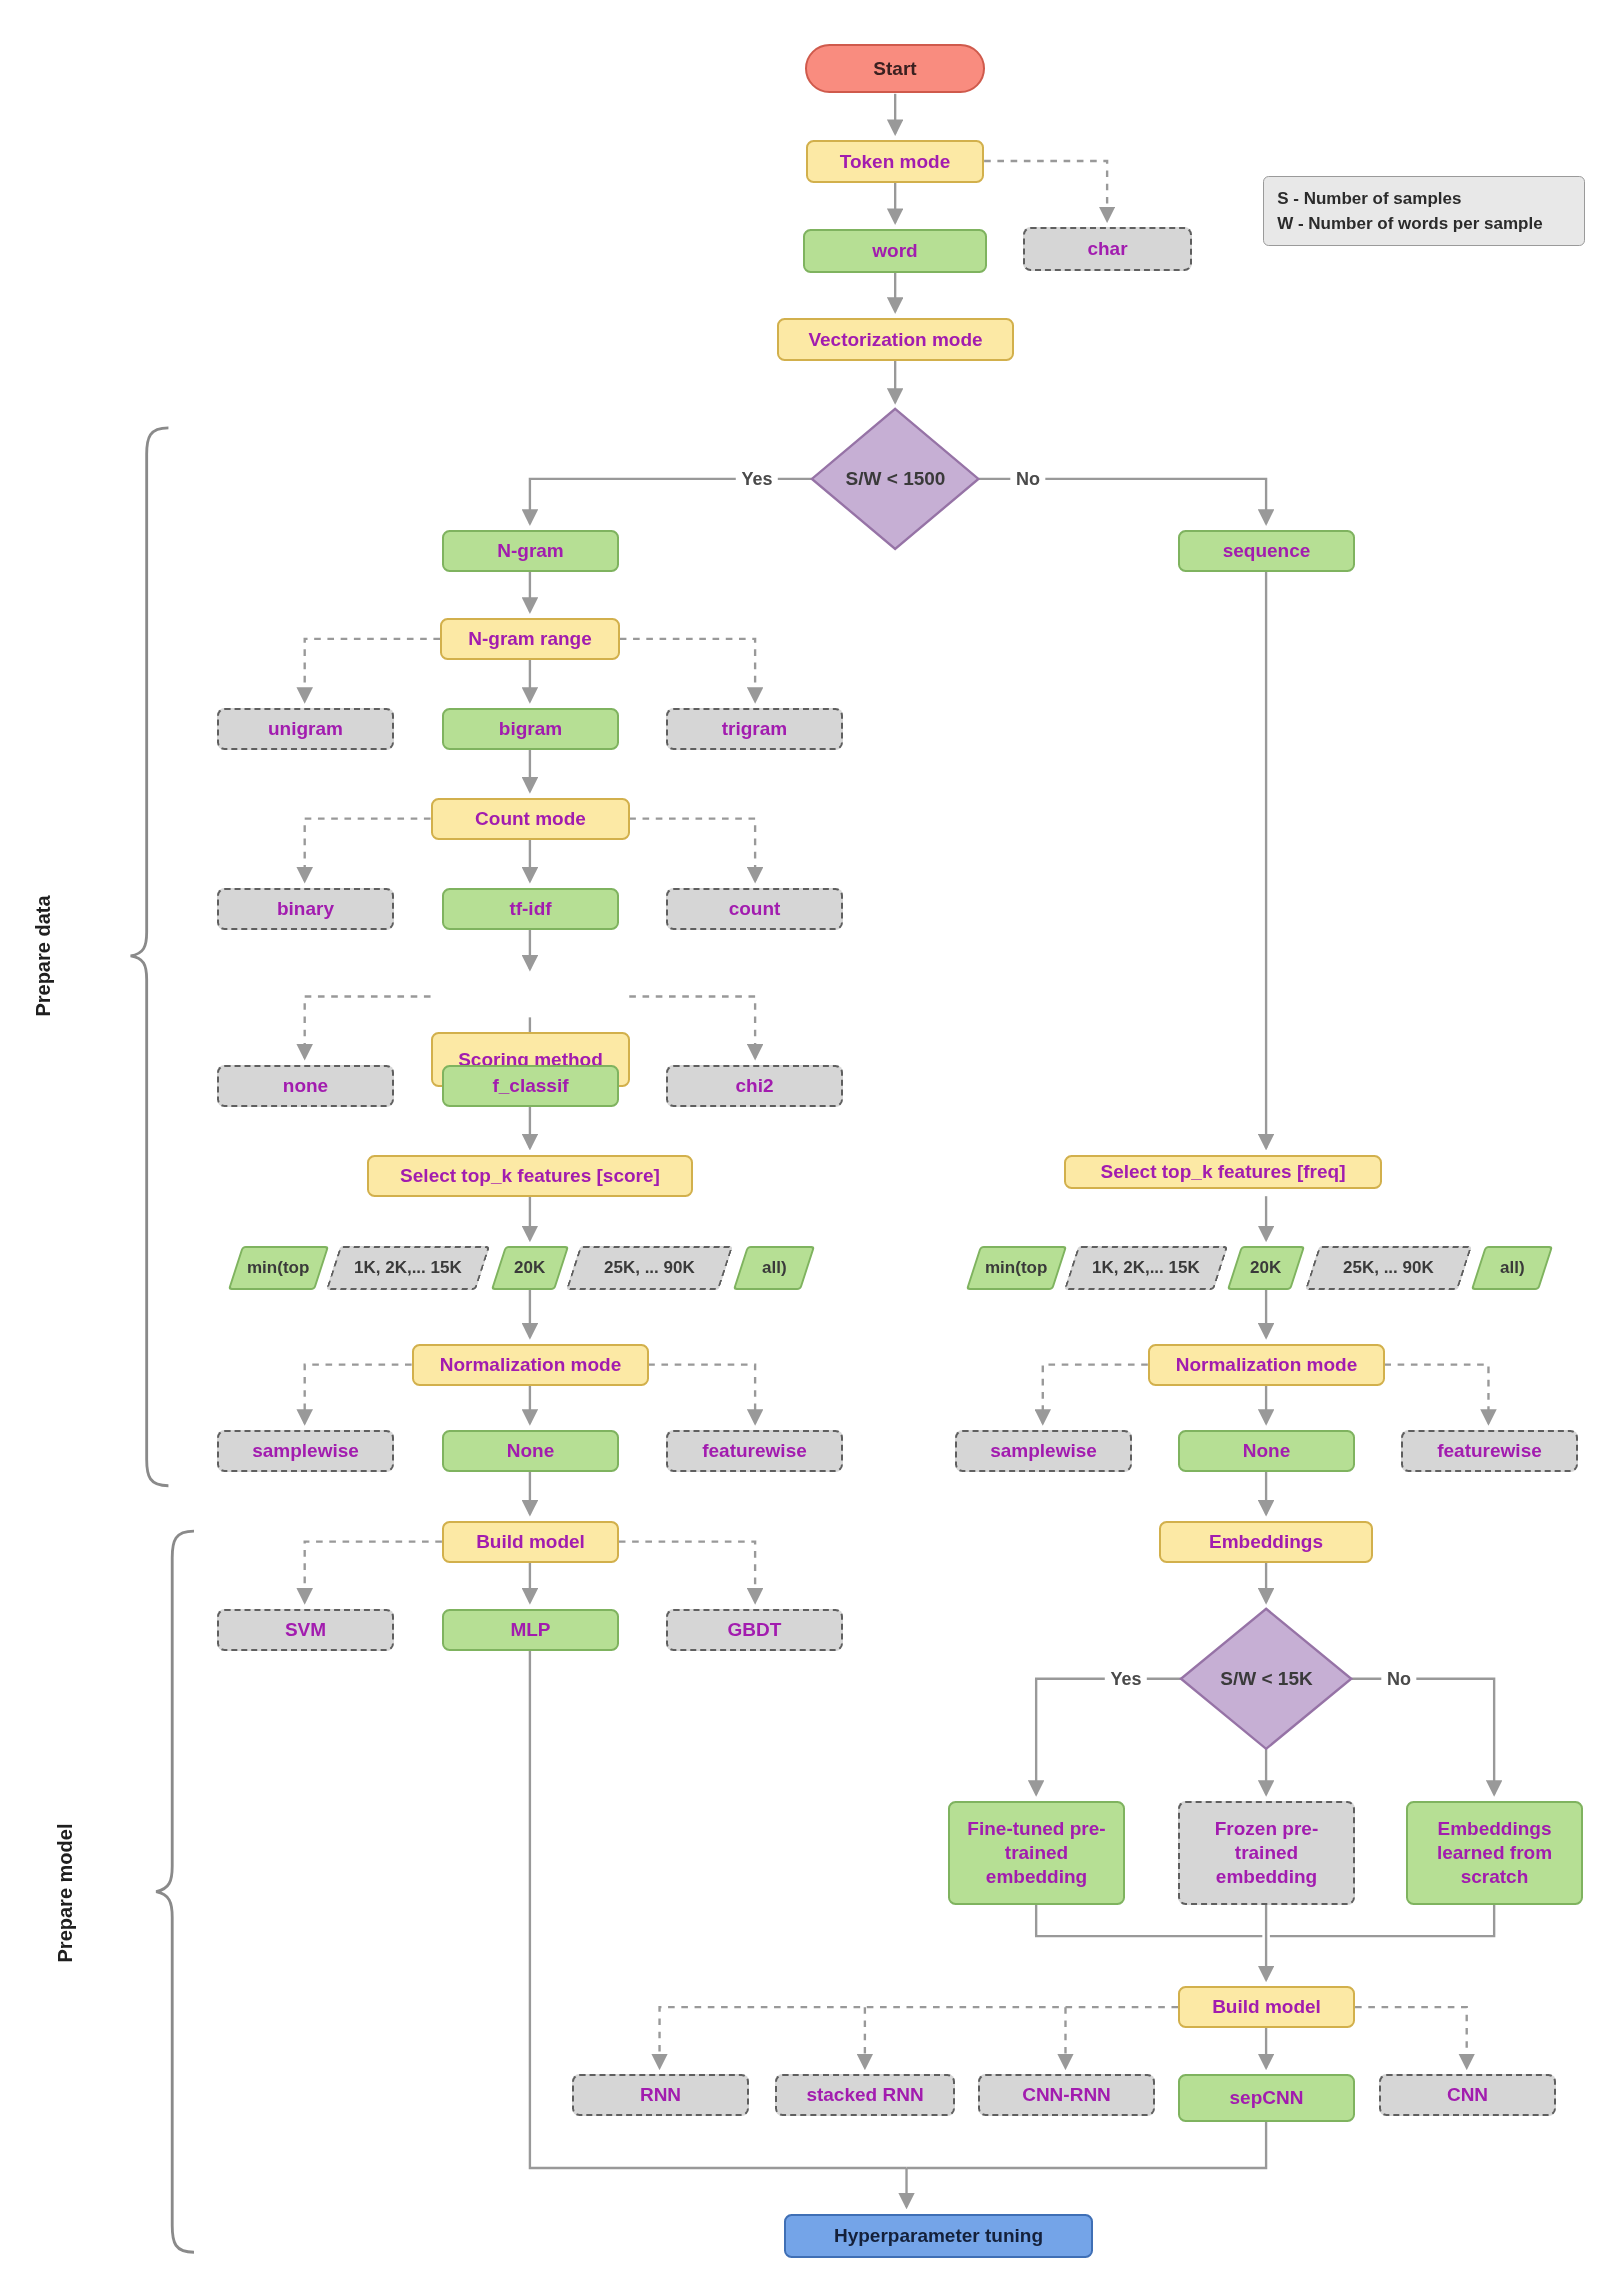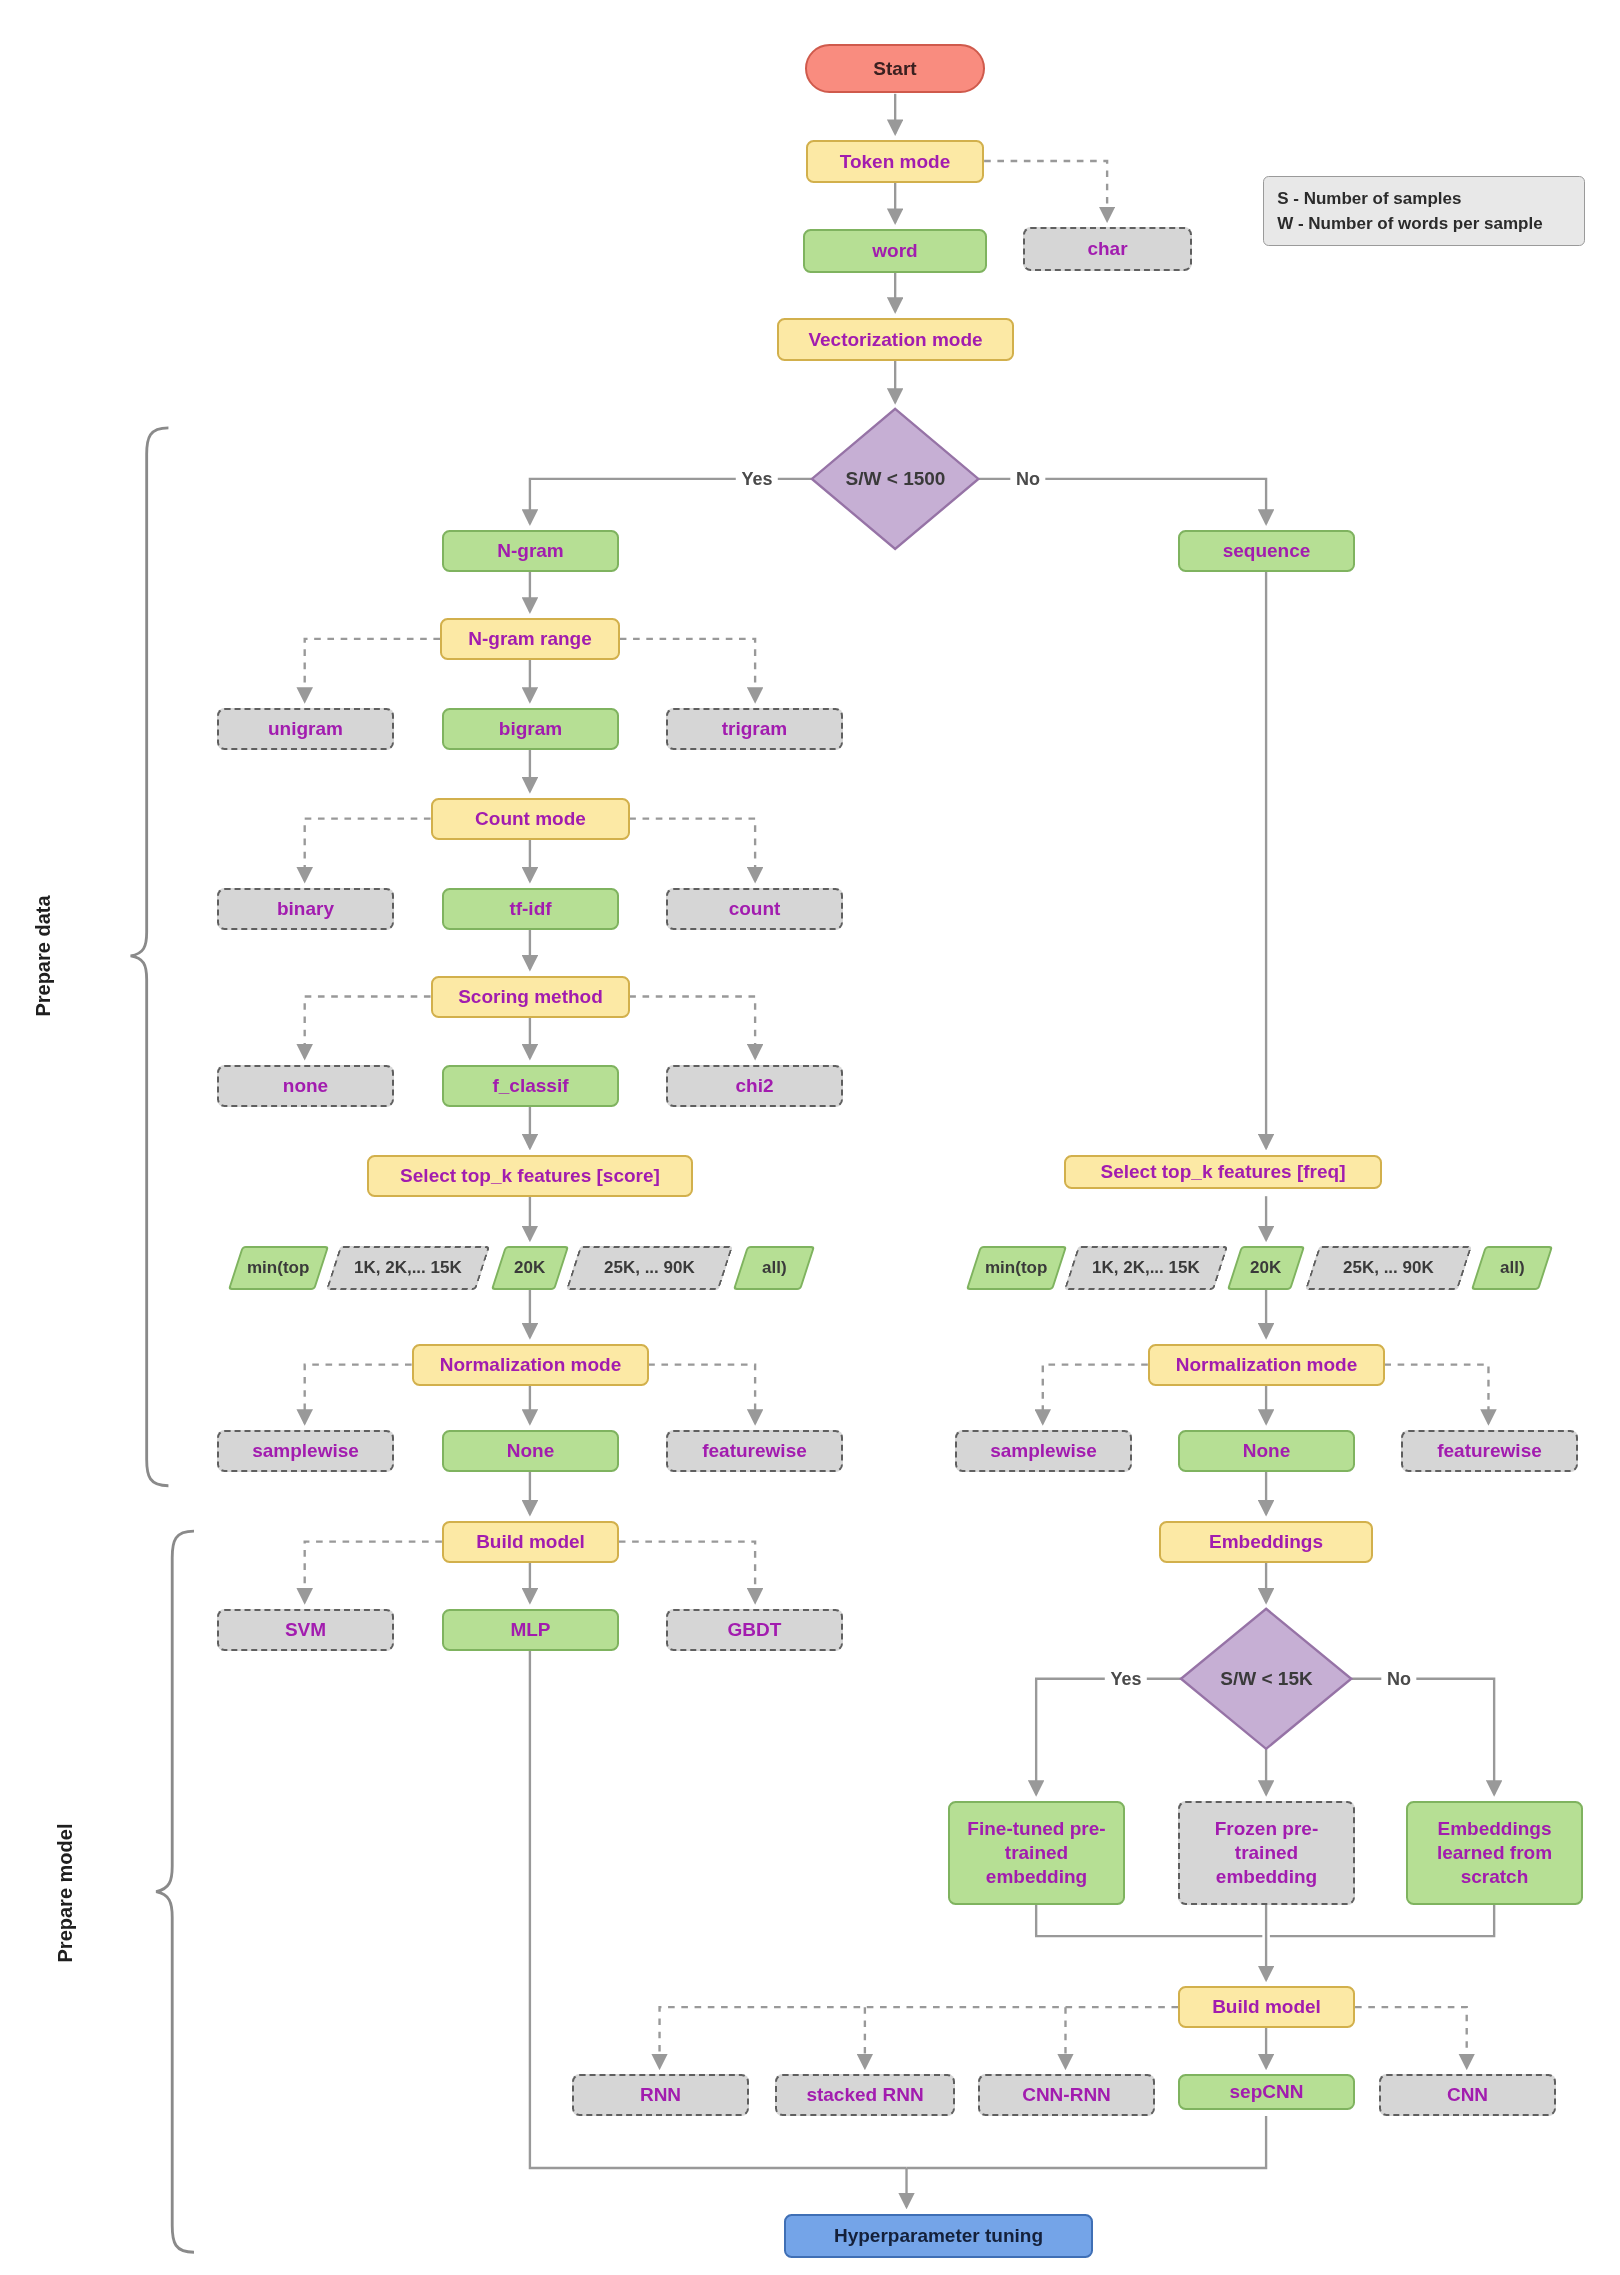"Scoring method" div.node { height: 42px -> 55px; top: 976px -> 1032px }
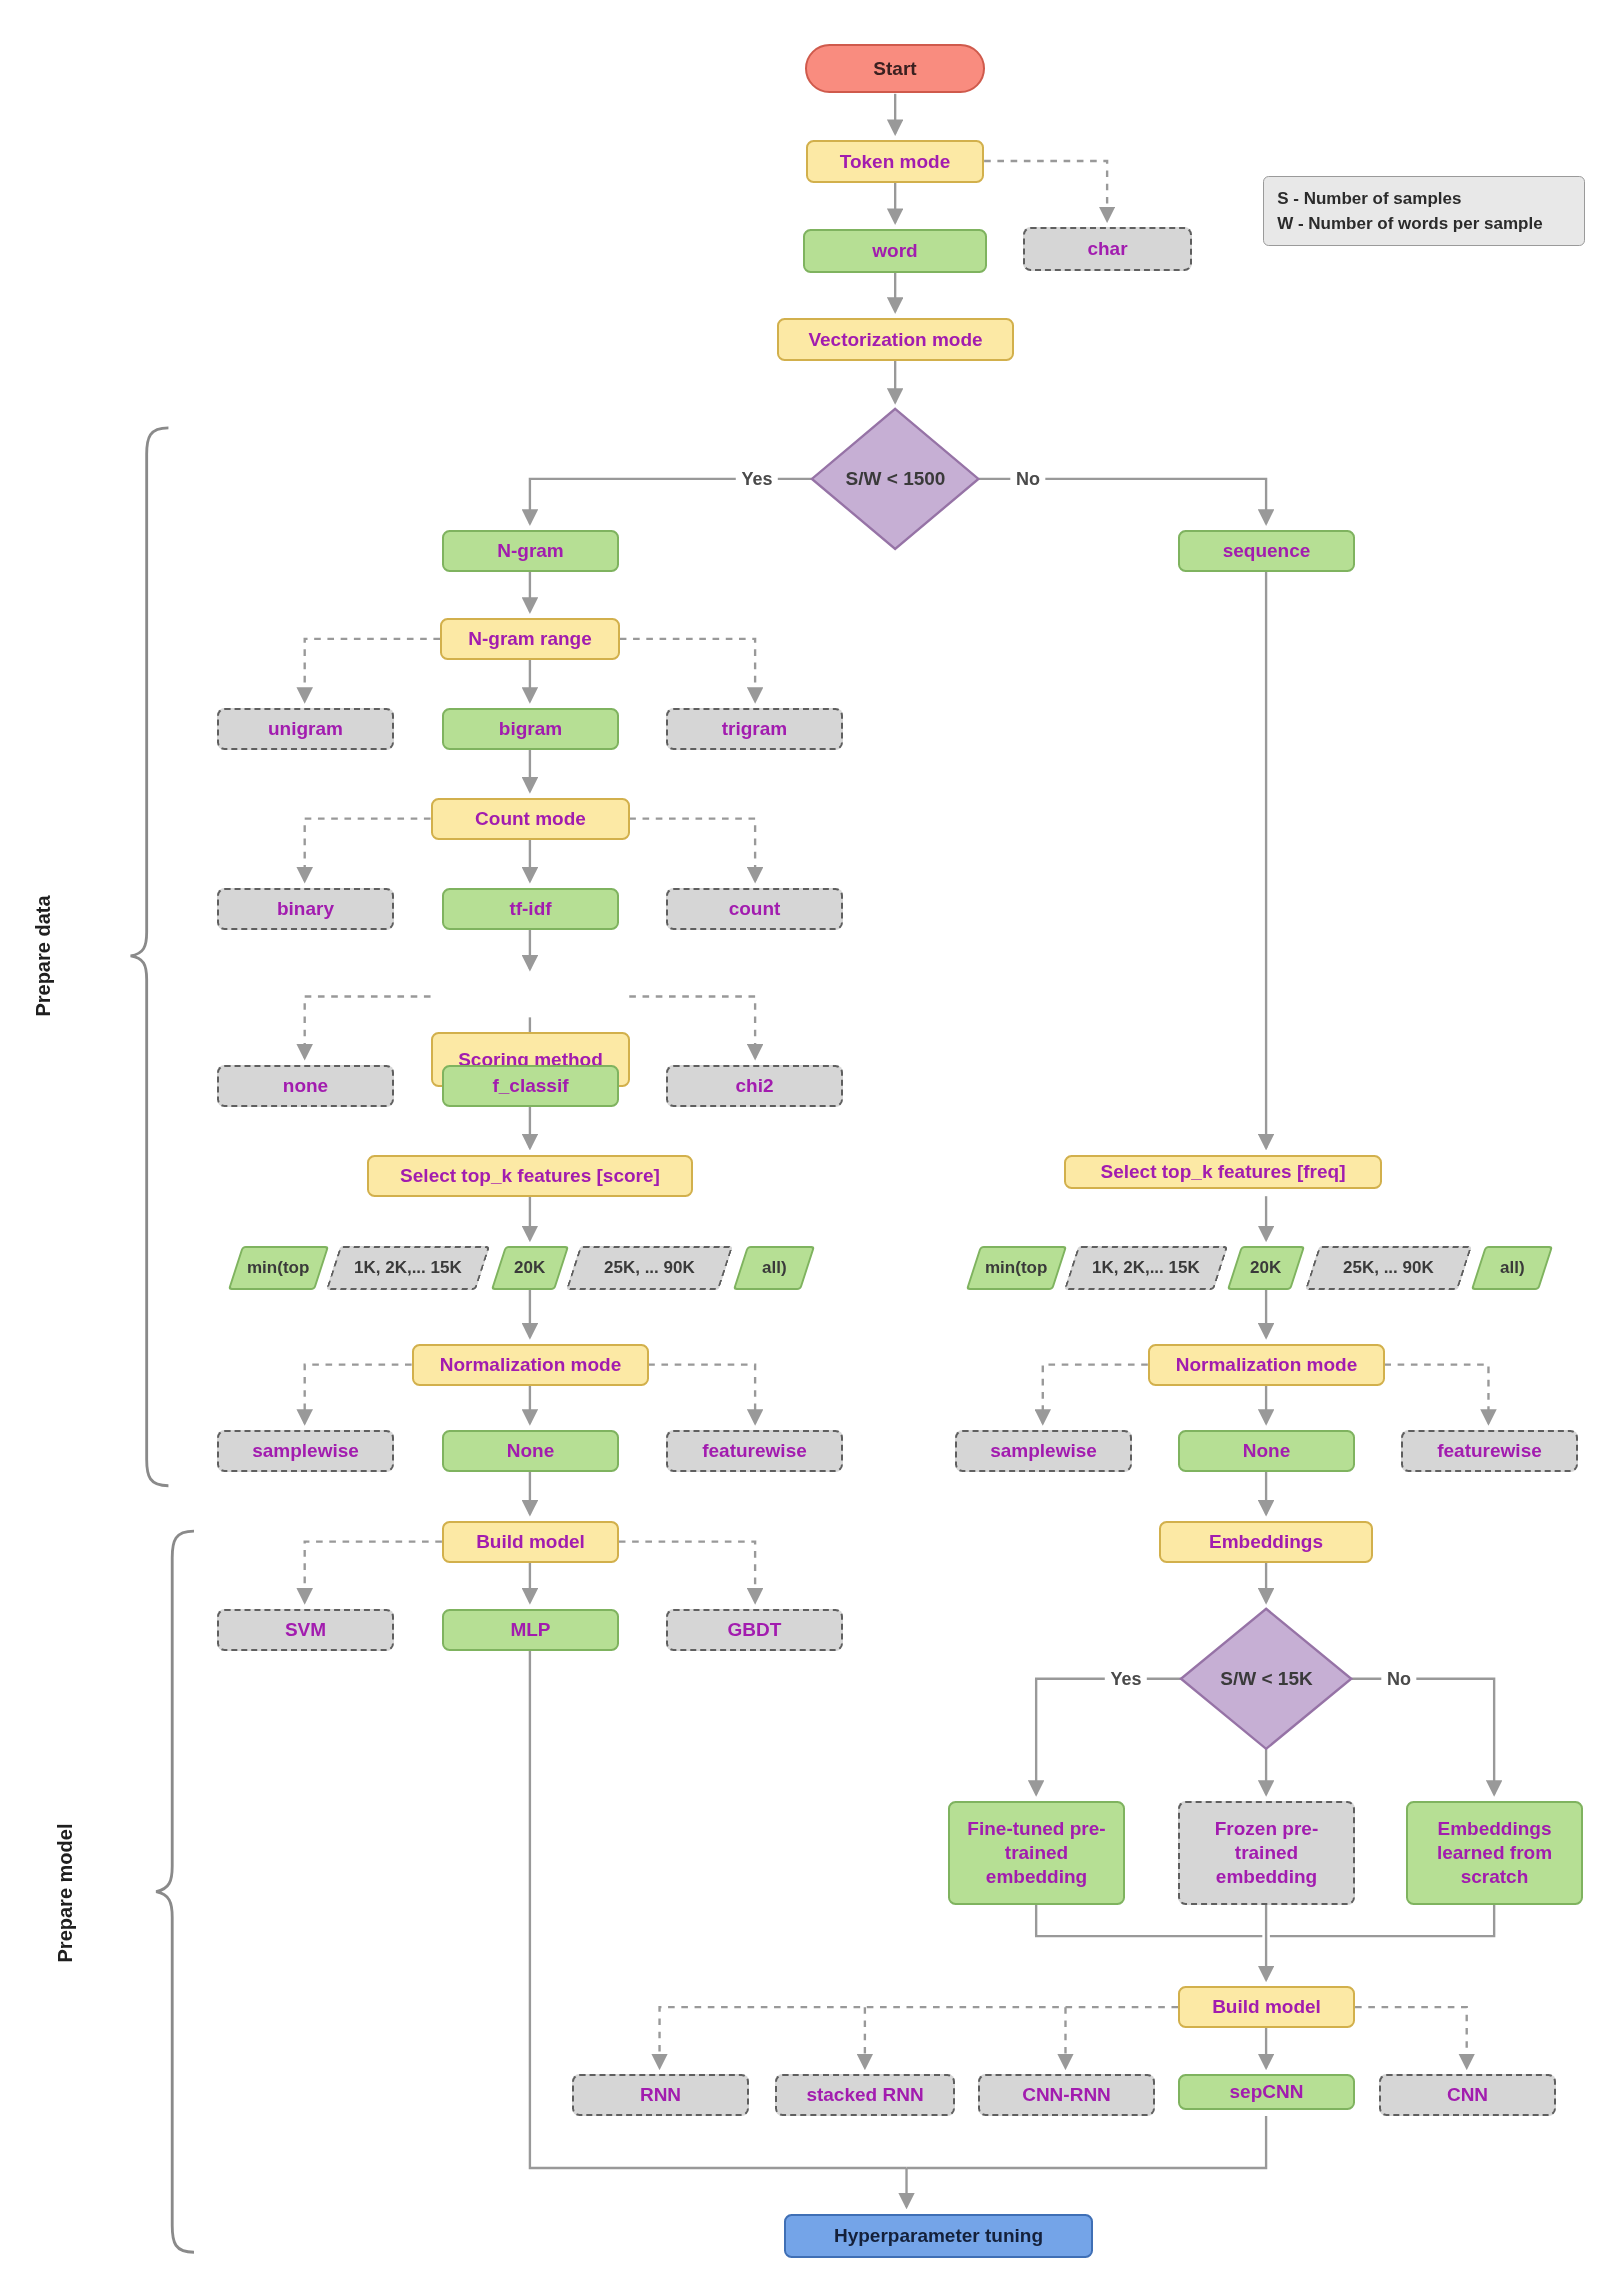"sepCNN" div.node { height: 36px -> 48px }
